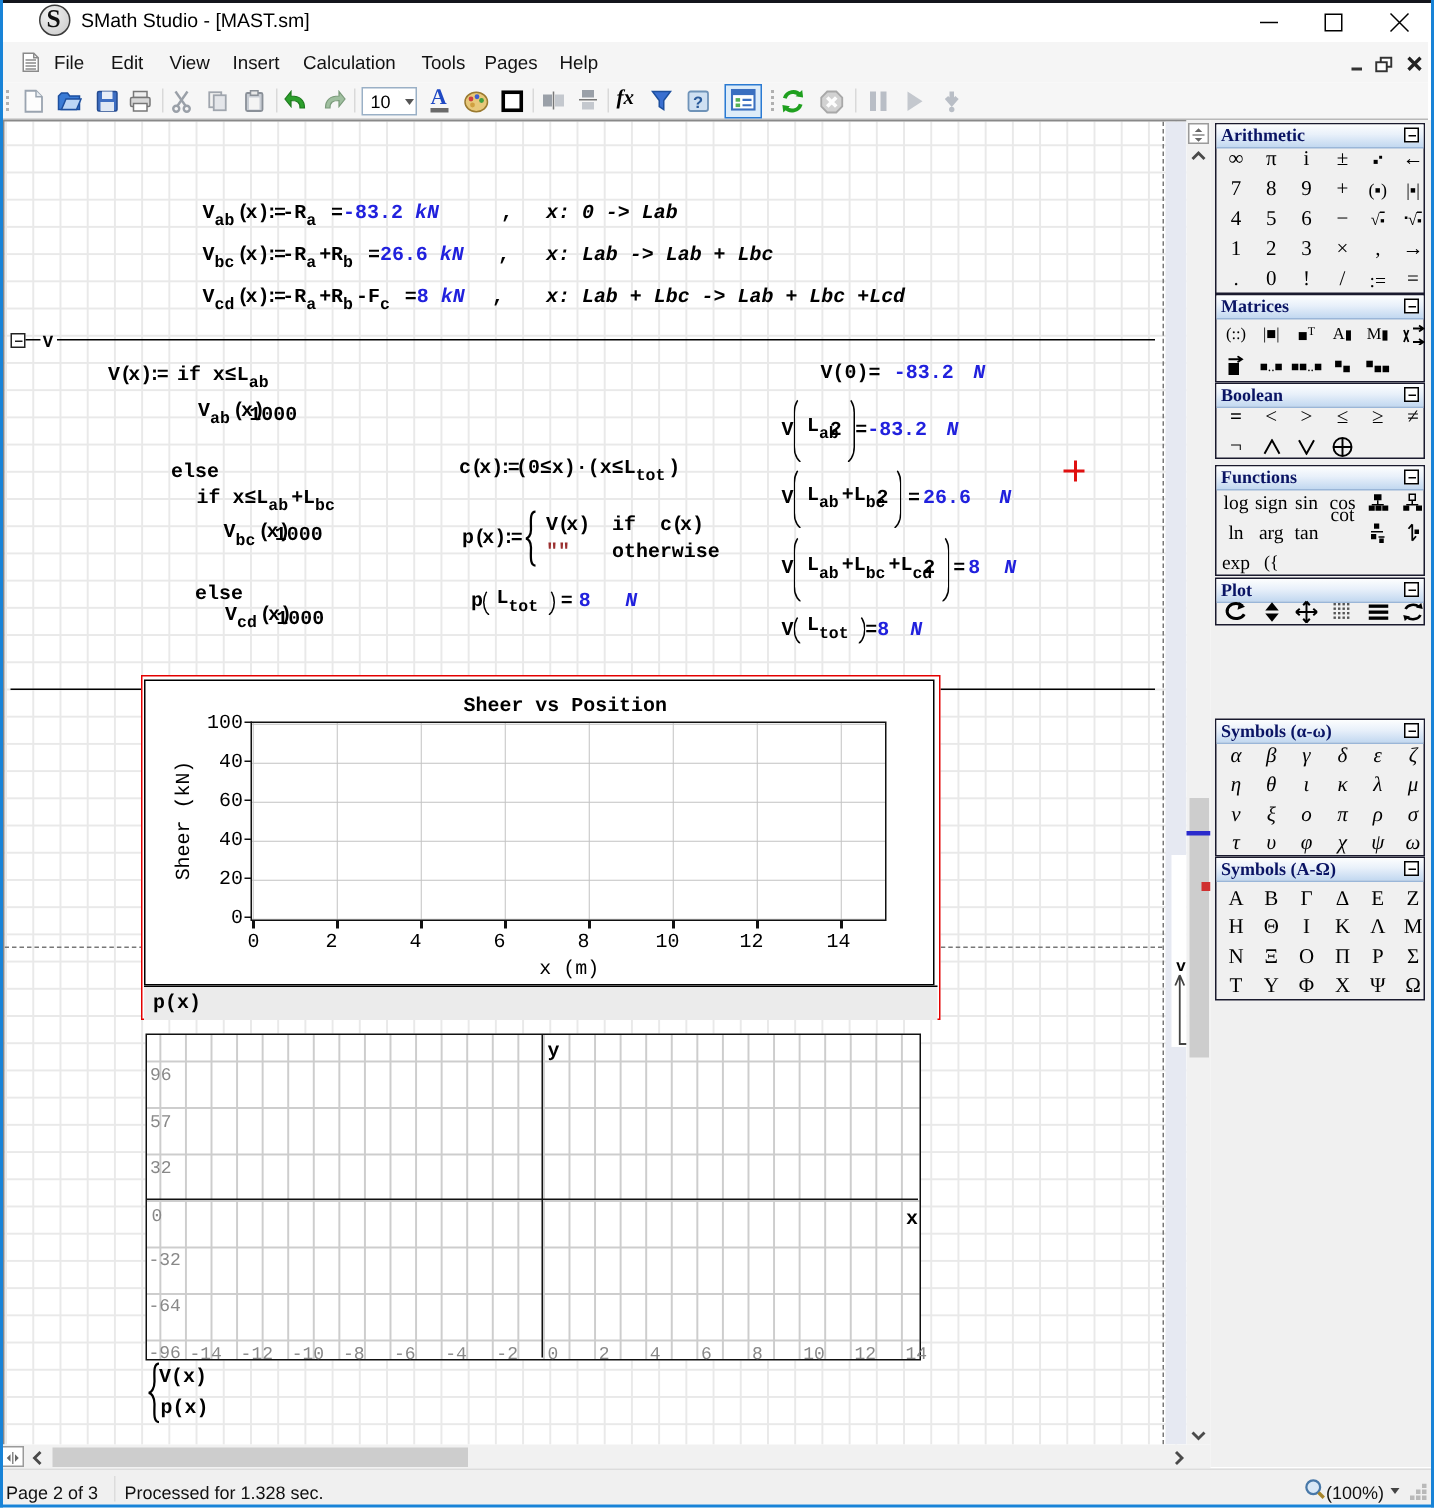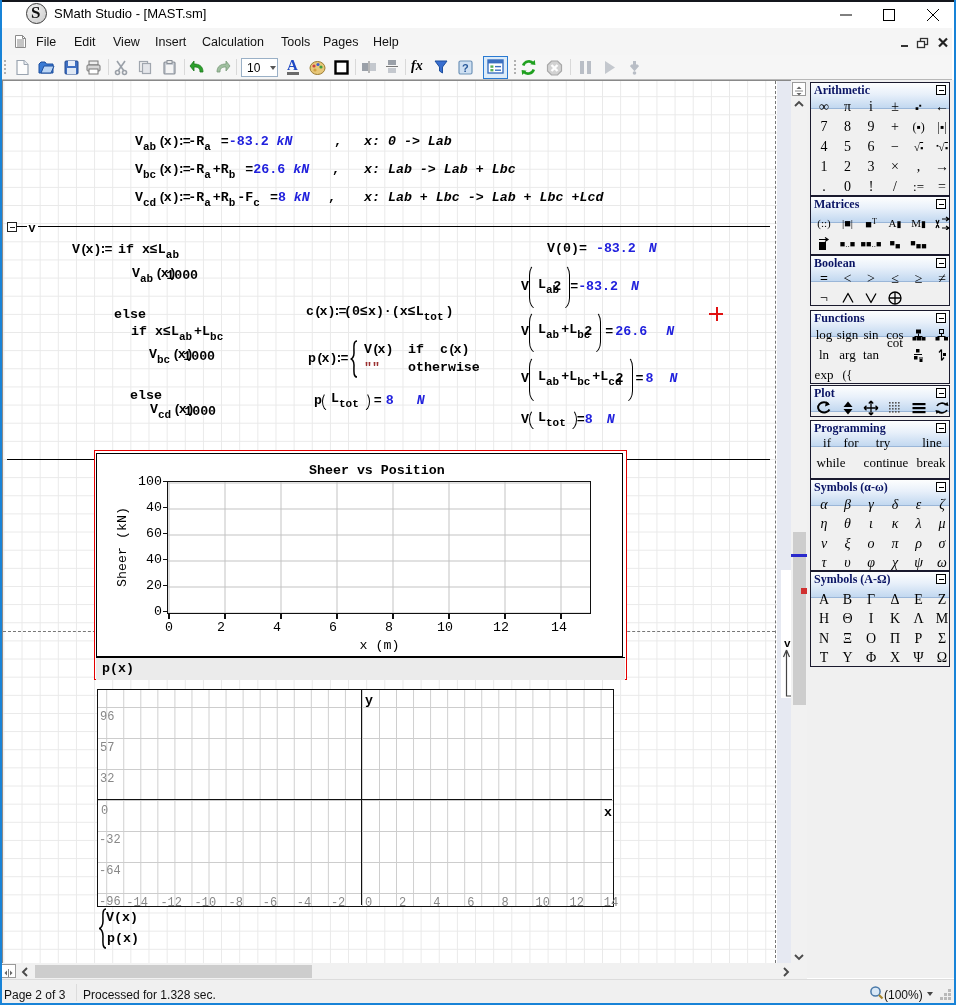"Arithmetic" .palhead { height: 26px -> 16px }
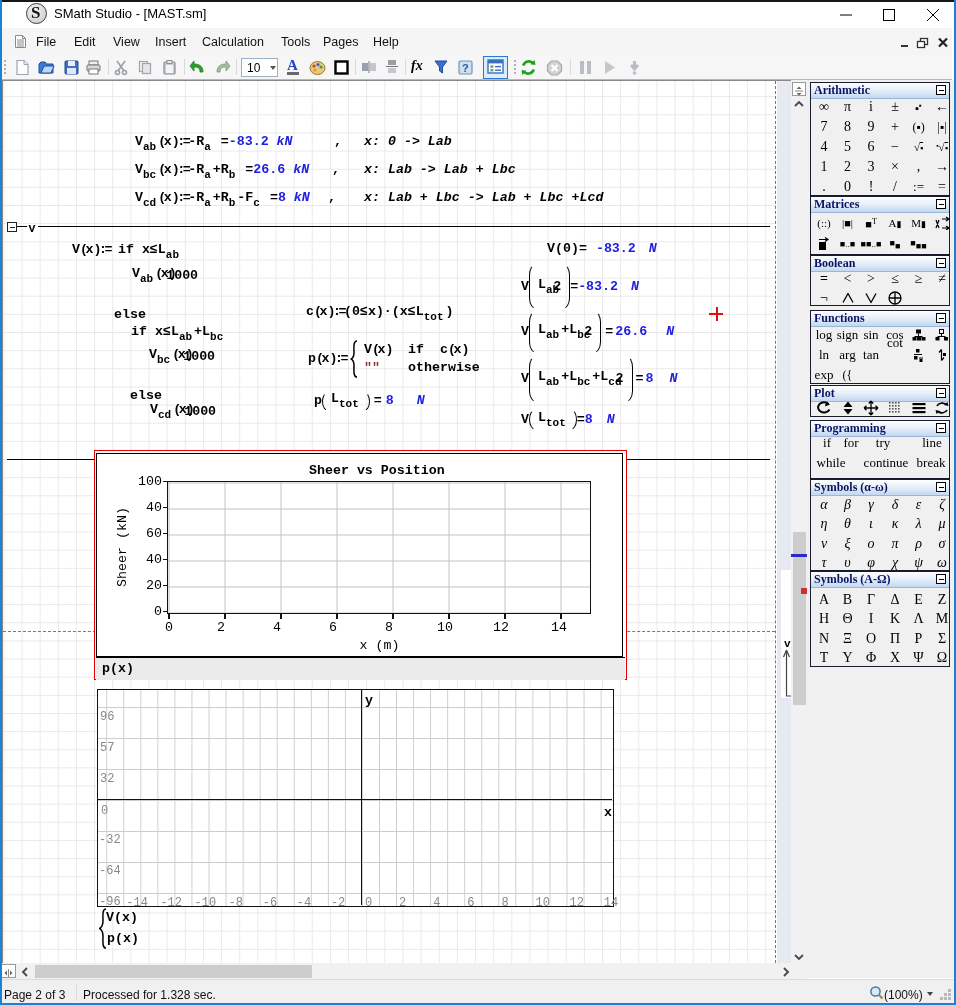"Programming" div.pal { html: <div> <div> <span>Programming</span> <span></span> </div> <span>if</span> <span>for</span> <span>try</span> <span>line</span> <span>while</span> <span>continue</span> <span>break</span> </div> -> none }
